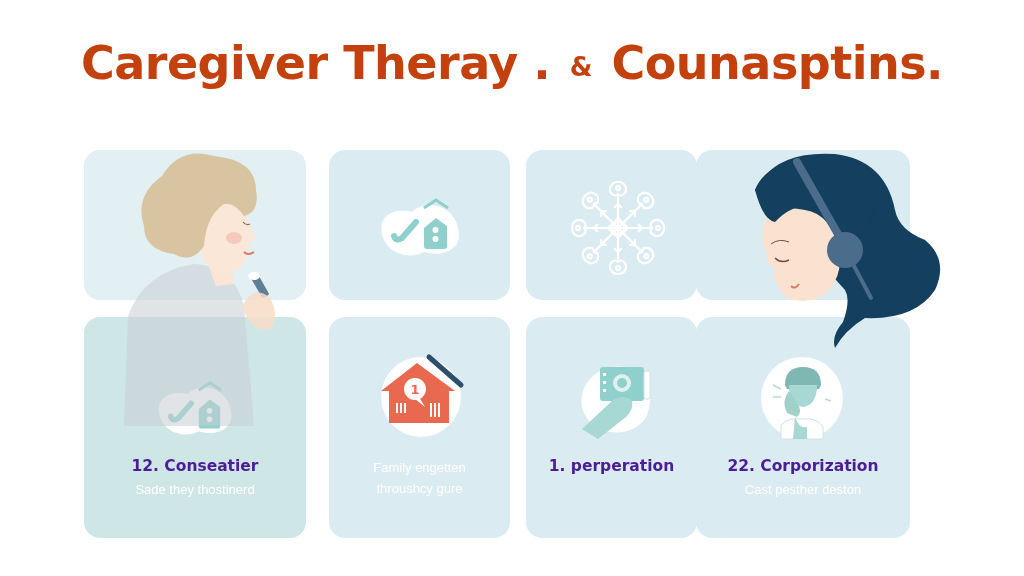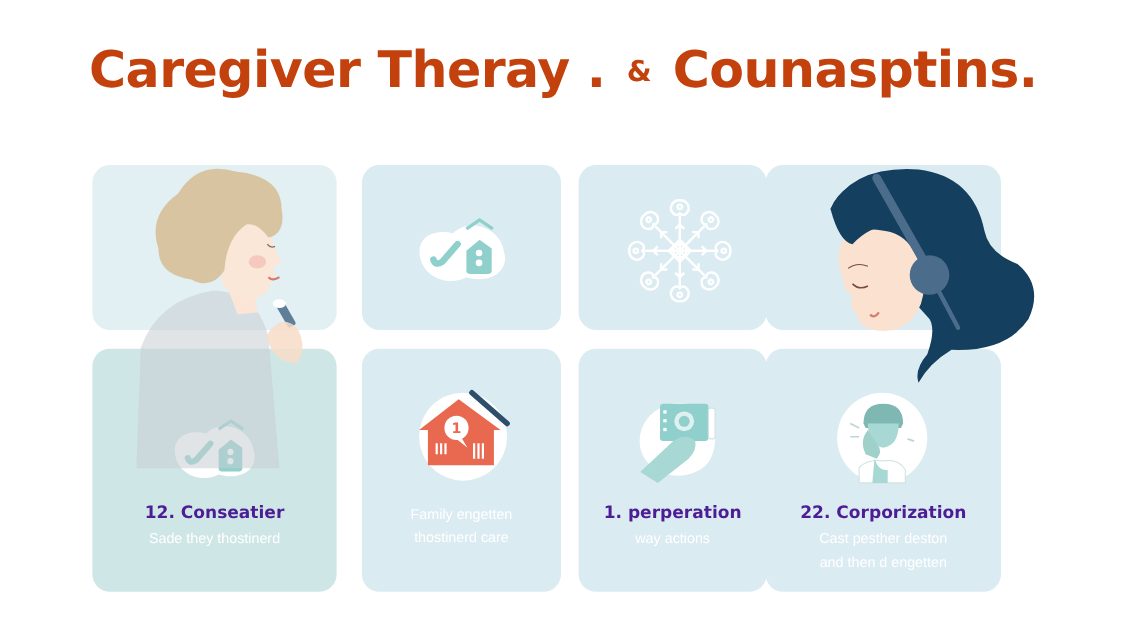"thostinerd care" div { text: thostinerd care -> throushcy gure }
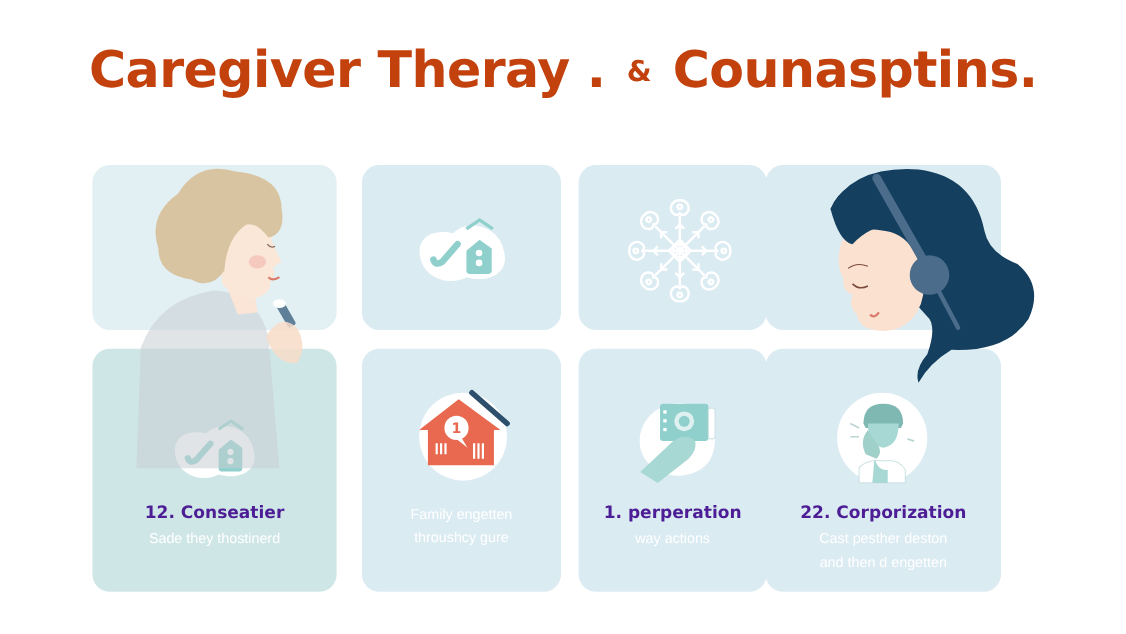"way actions" div { html: <div>way actions</div> -> none }
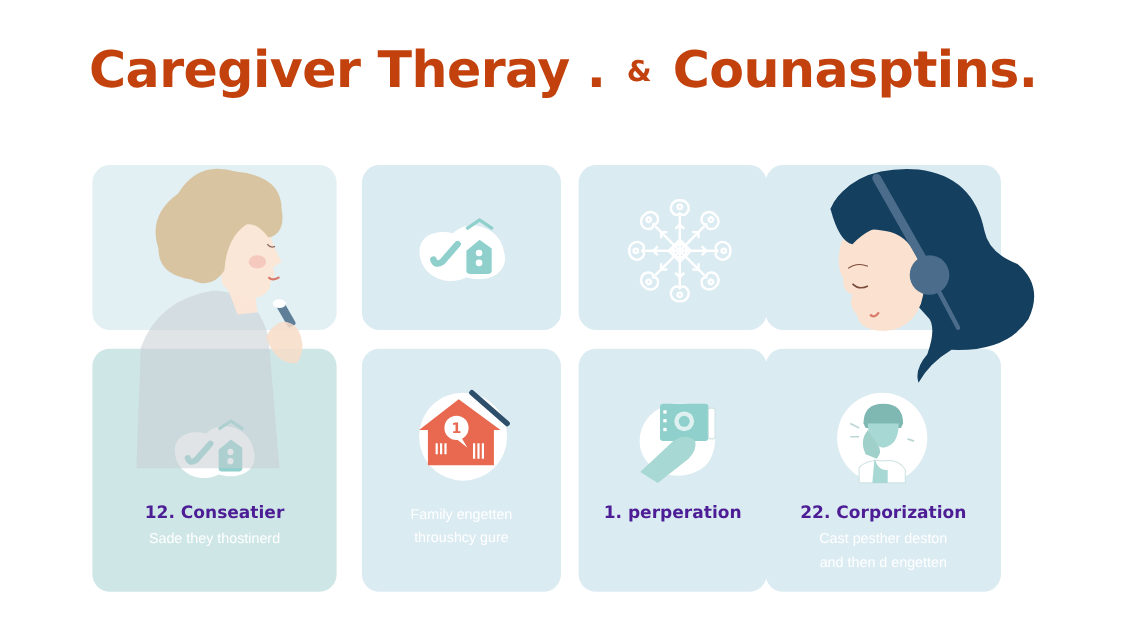"and then d engetten" div { html: <div>and then d engetten</div> -> none }
